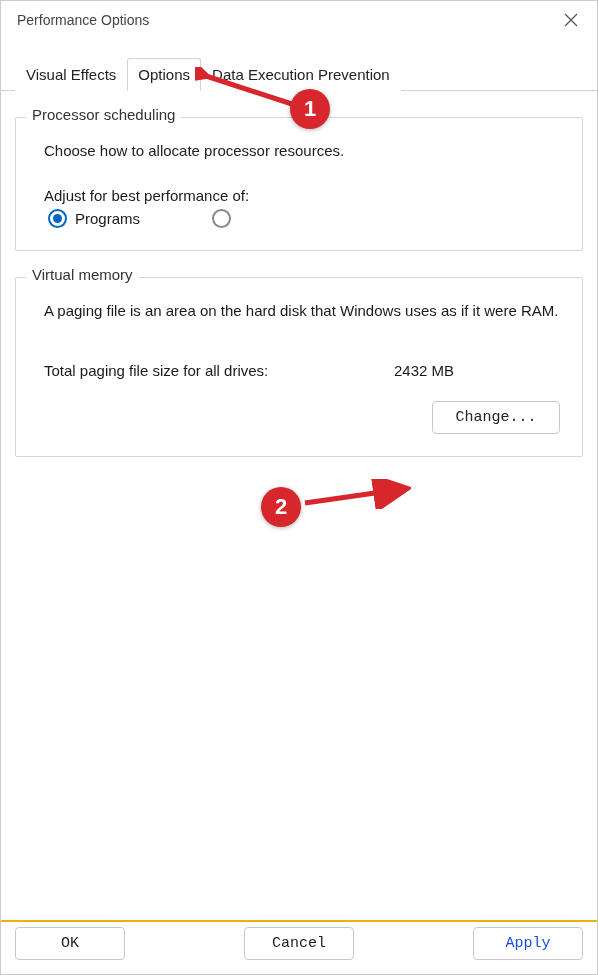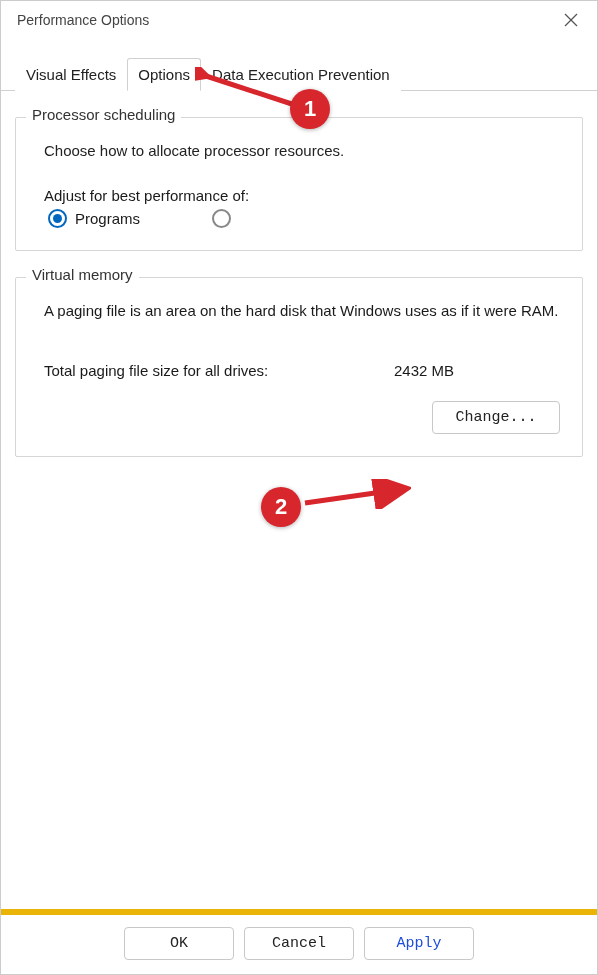"OK" .footer { border-top: 6px solid #eab308 -> 2px solid #eab308; justify-content: center -> space-between; padding: 12px 14px 14px 14px -> 5px 14px 14px 14px }
